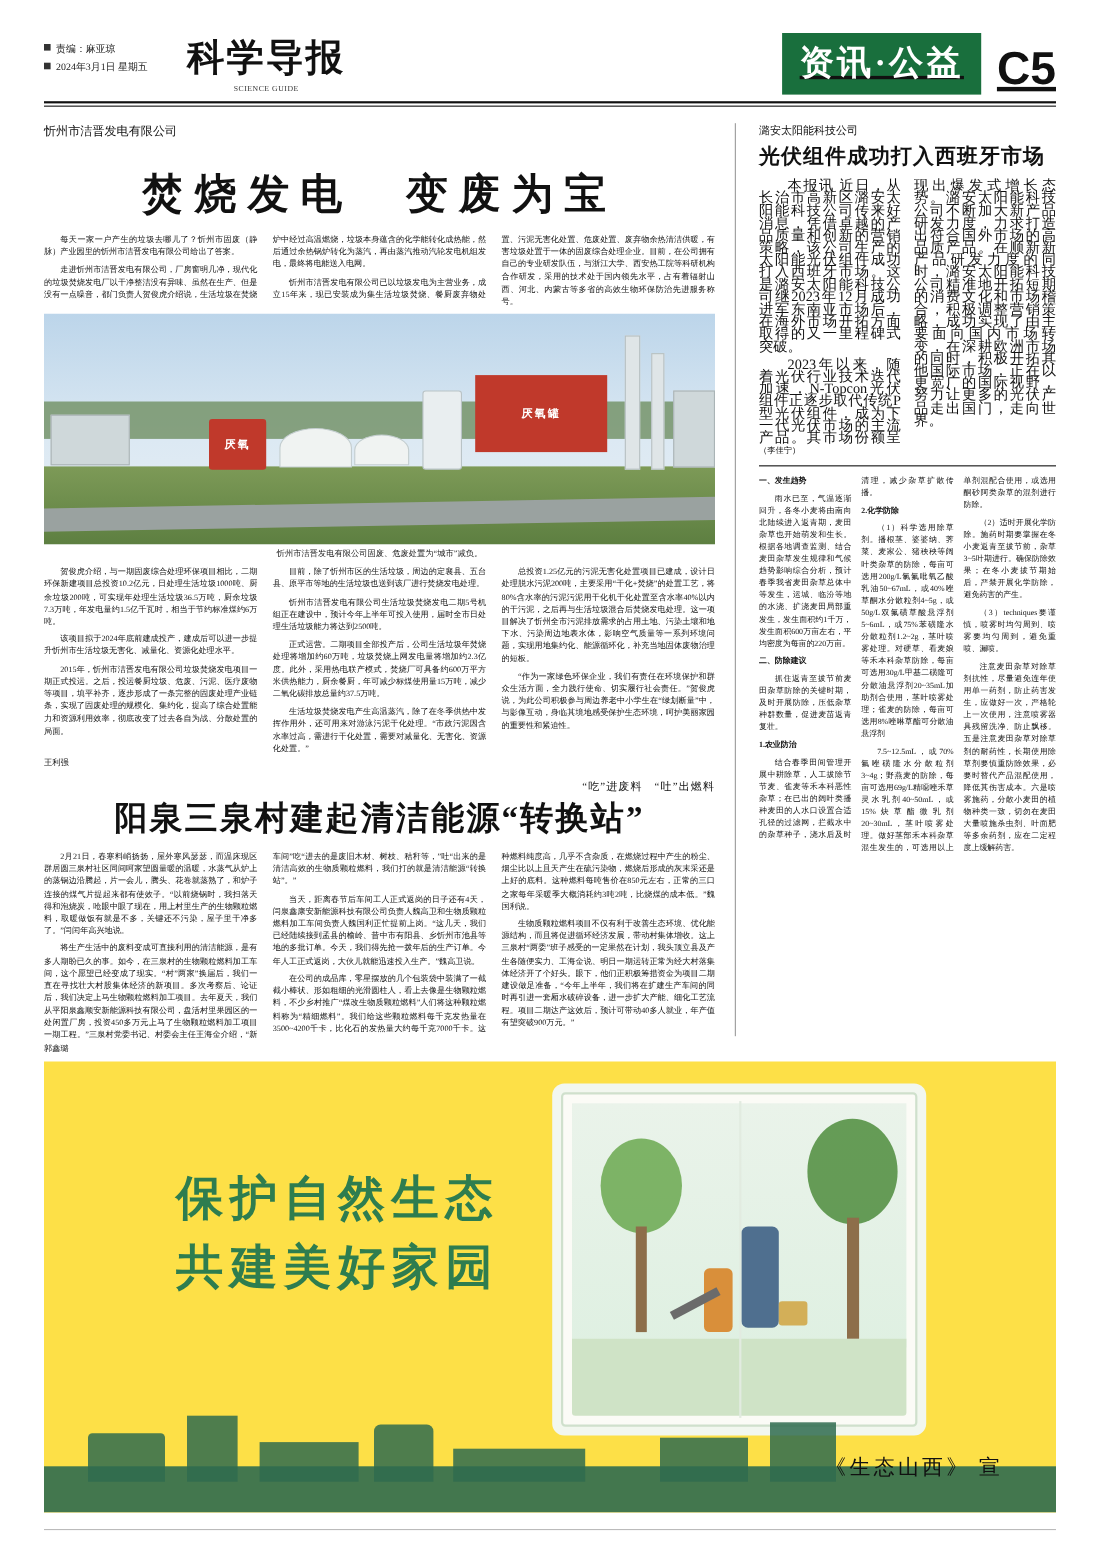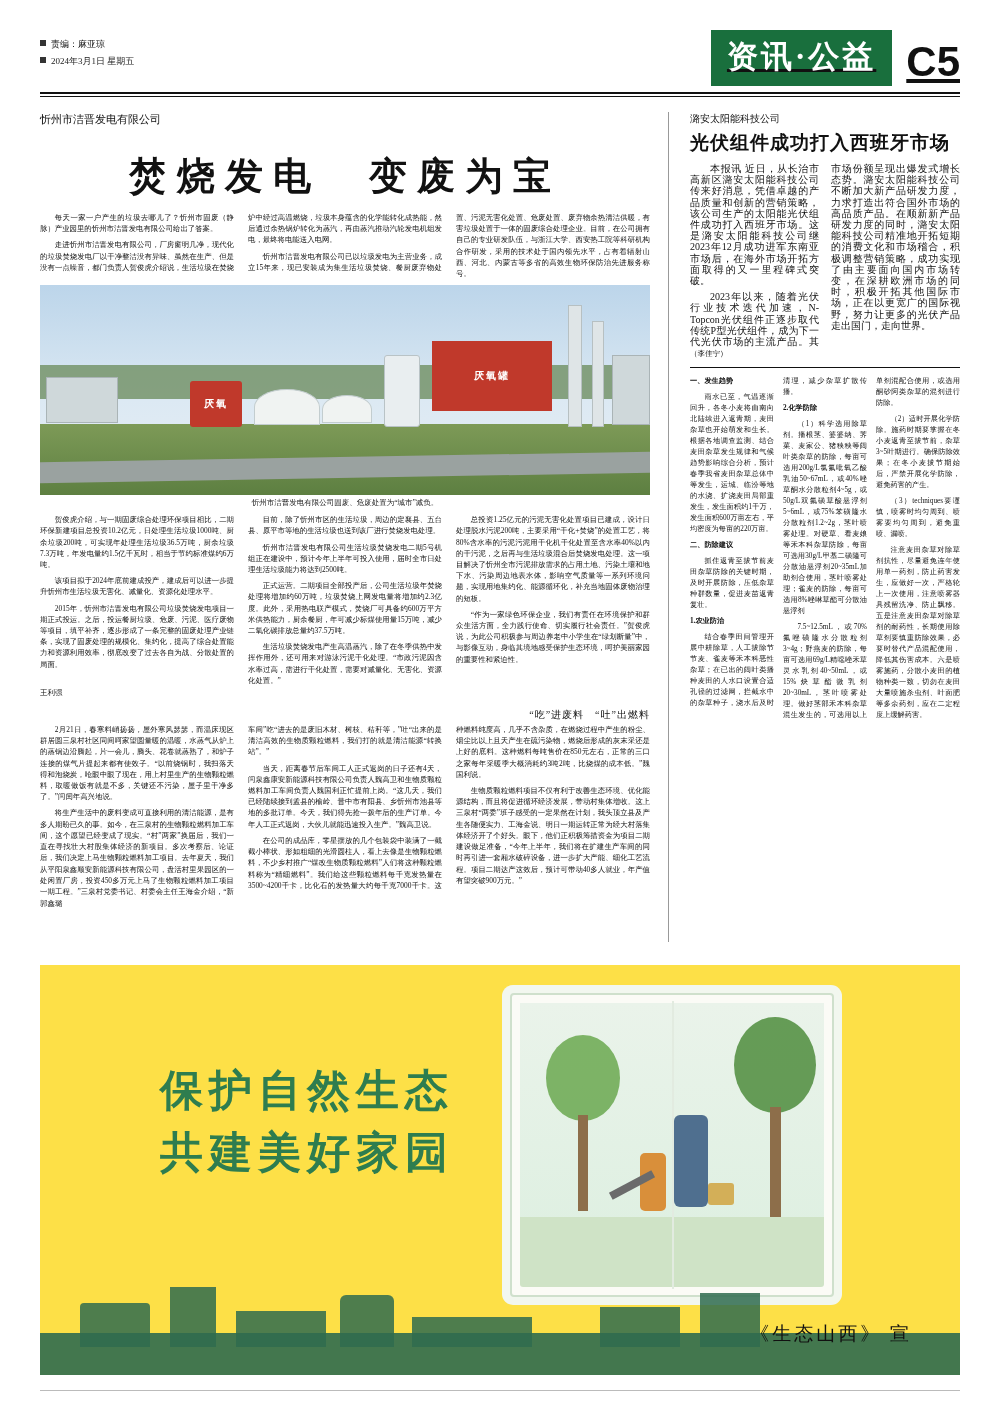"科学导报" div.mh-logo { html: none -> <div> <span>科学导报</span> <span>SCIENCE GUIDE</span> </div> }
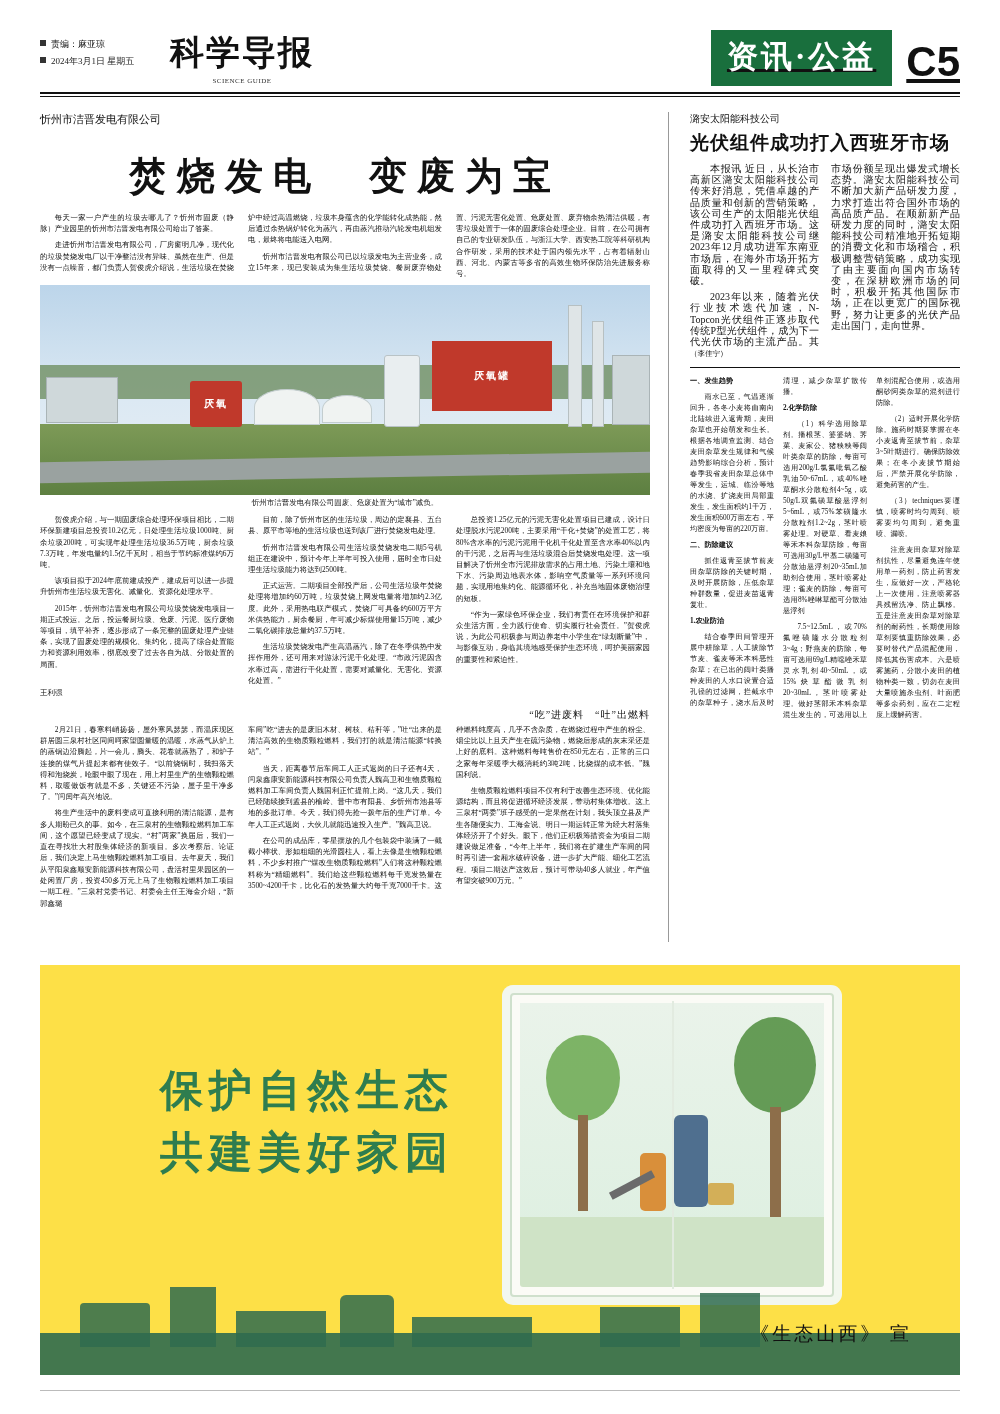"本报讯" .r-body { font-size: 10px -> 13px }
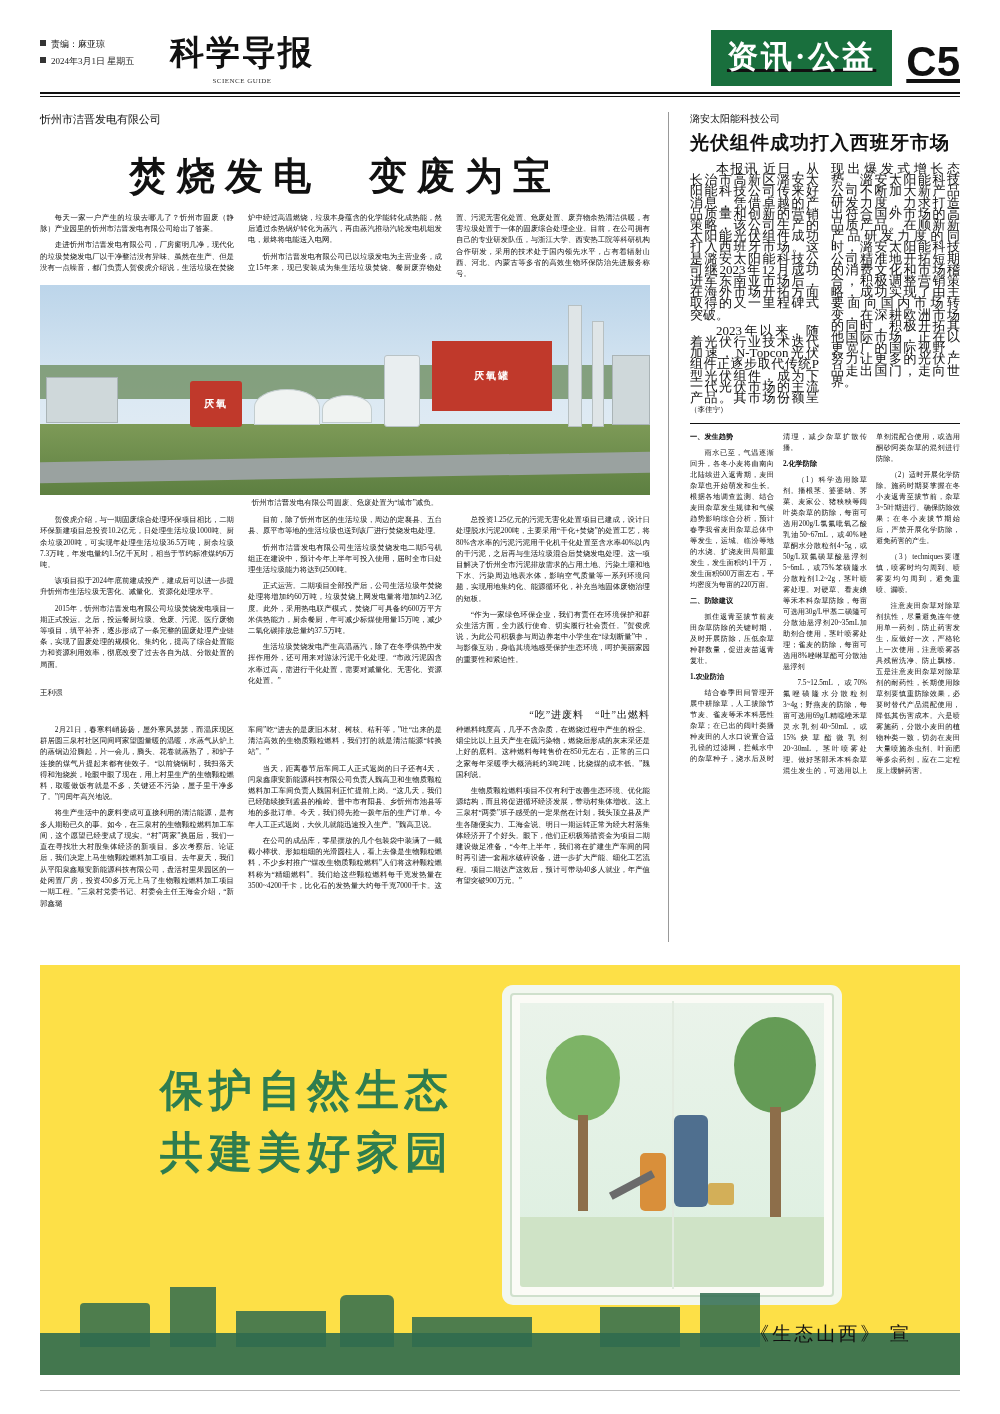"阳泉三泉村建起清洁能源“转换站”" div.headline-2 { html: none -> <div>阳泉三泉村建起清洁能源“转换站”</div> }
